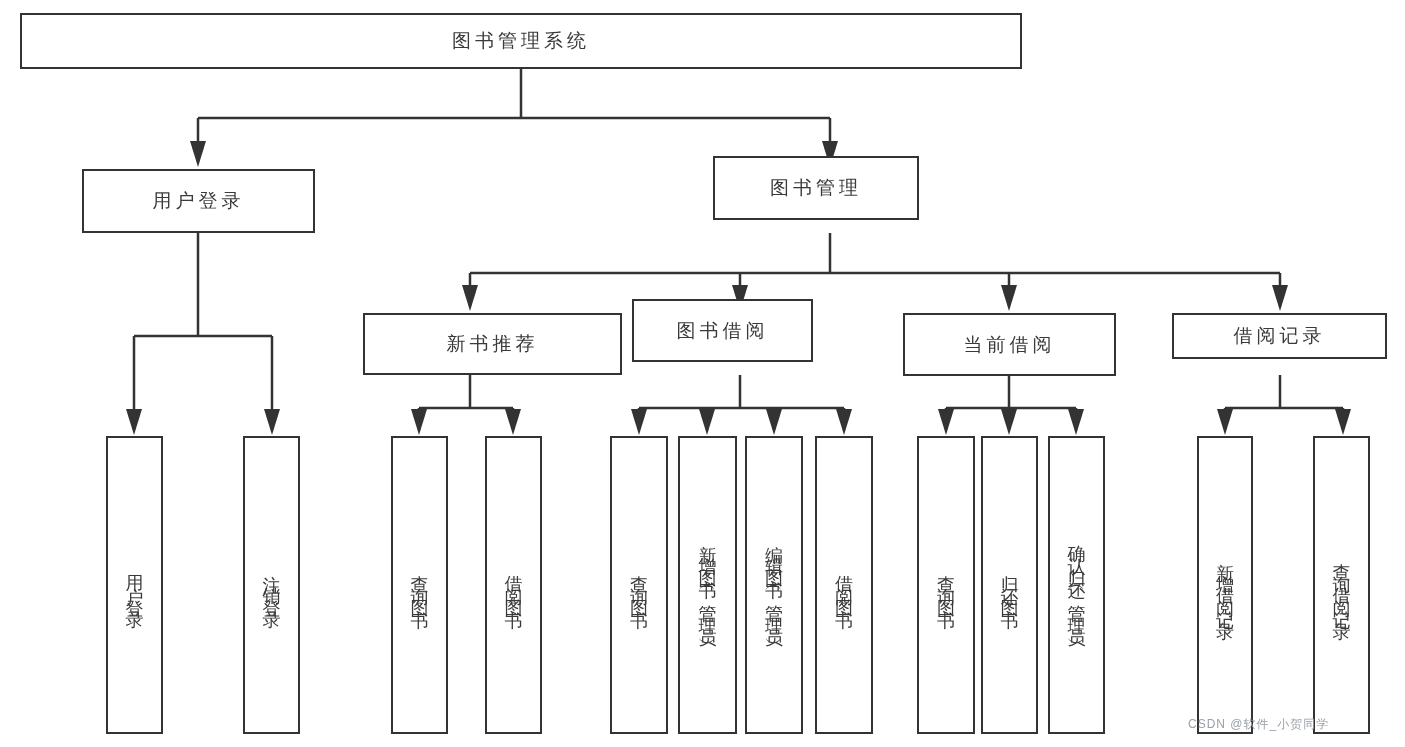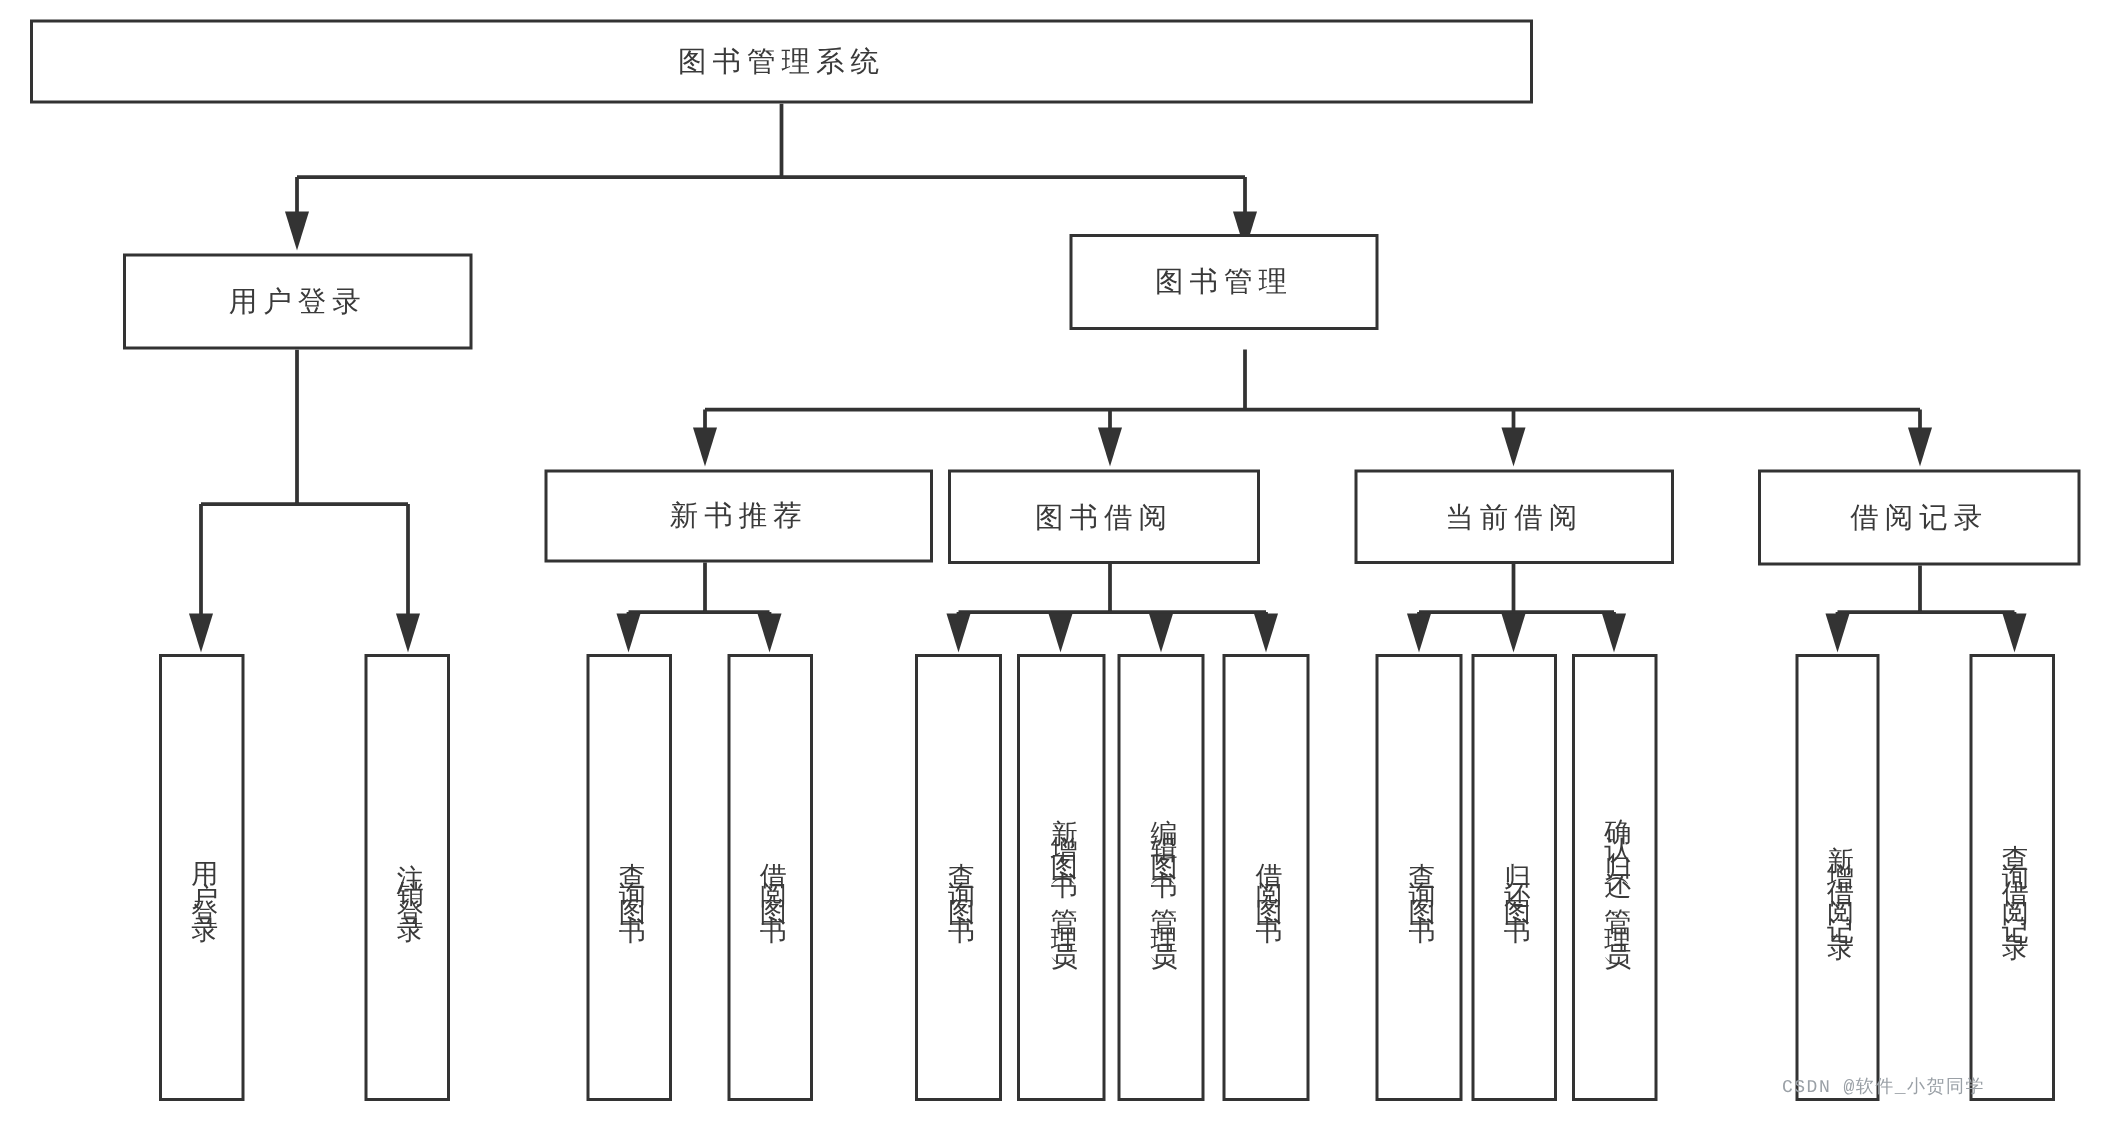"图书管理系统" .canvas { font-family: Liberation Mono, monospace -> Liberation Sans, sans-serif }
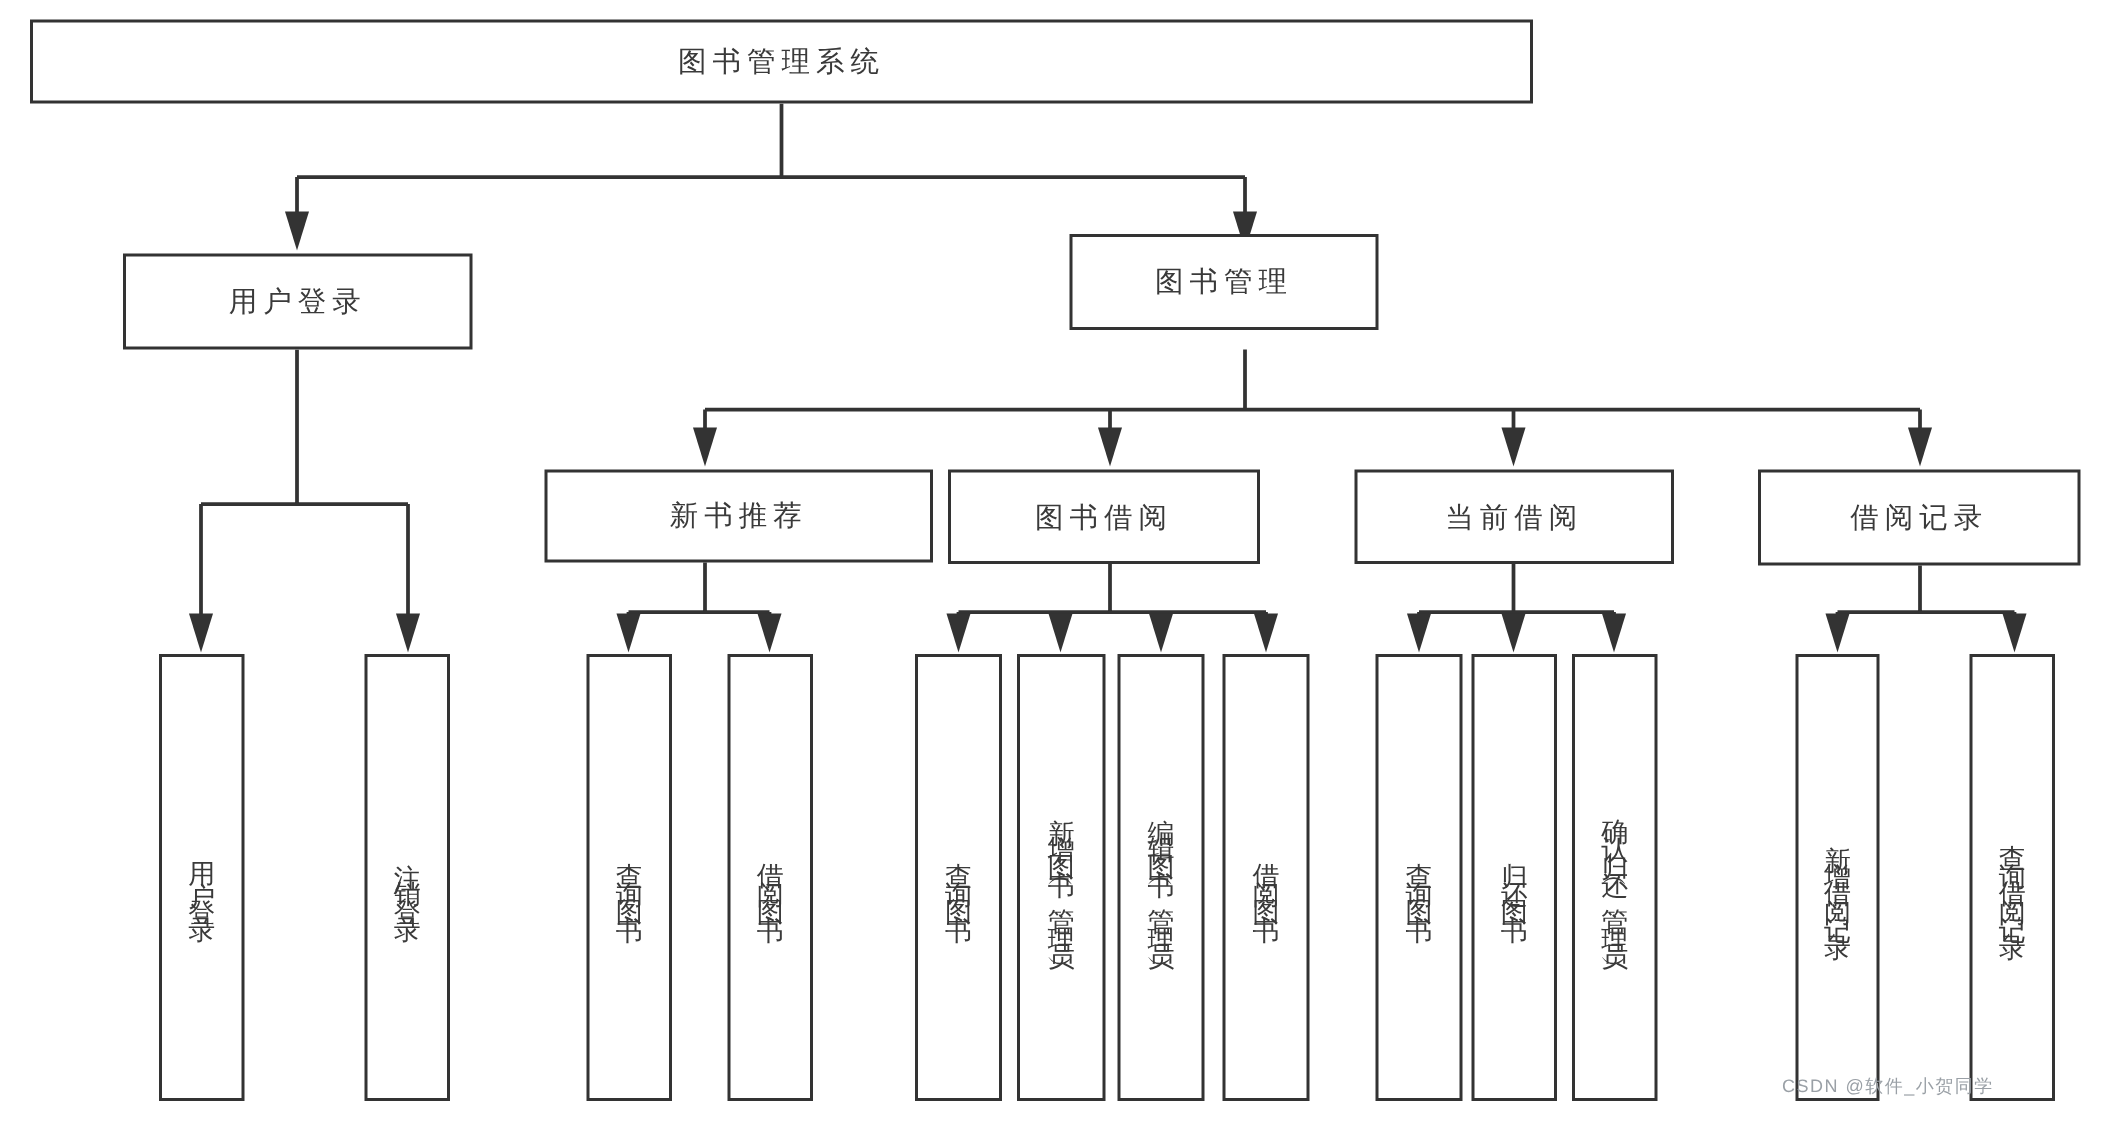"图书借阅" div.node { top: 313px -> 299px; width: 208px -> 181px }
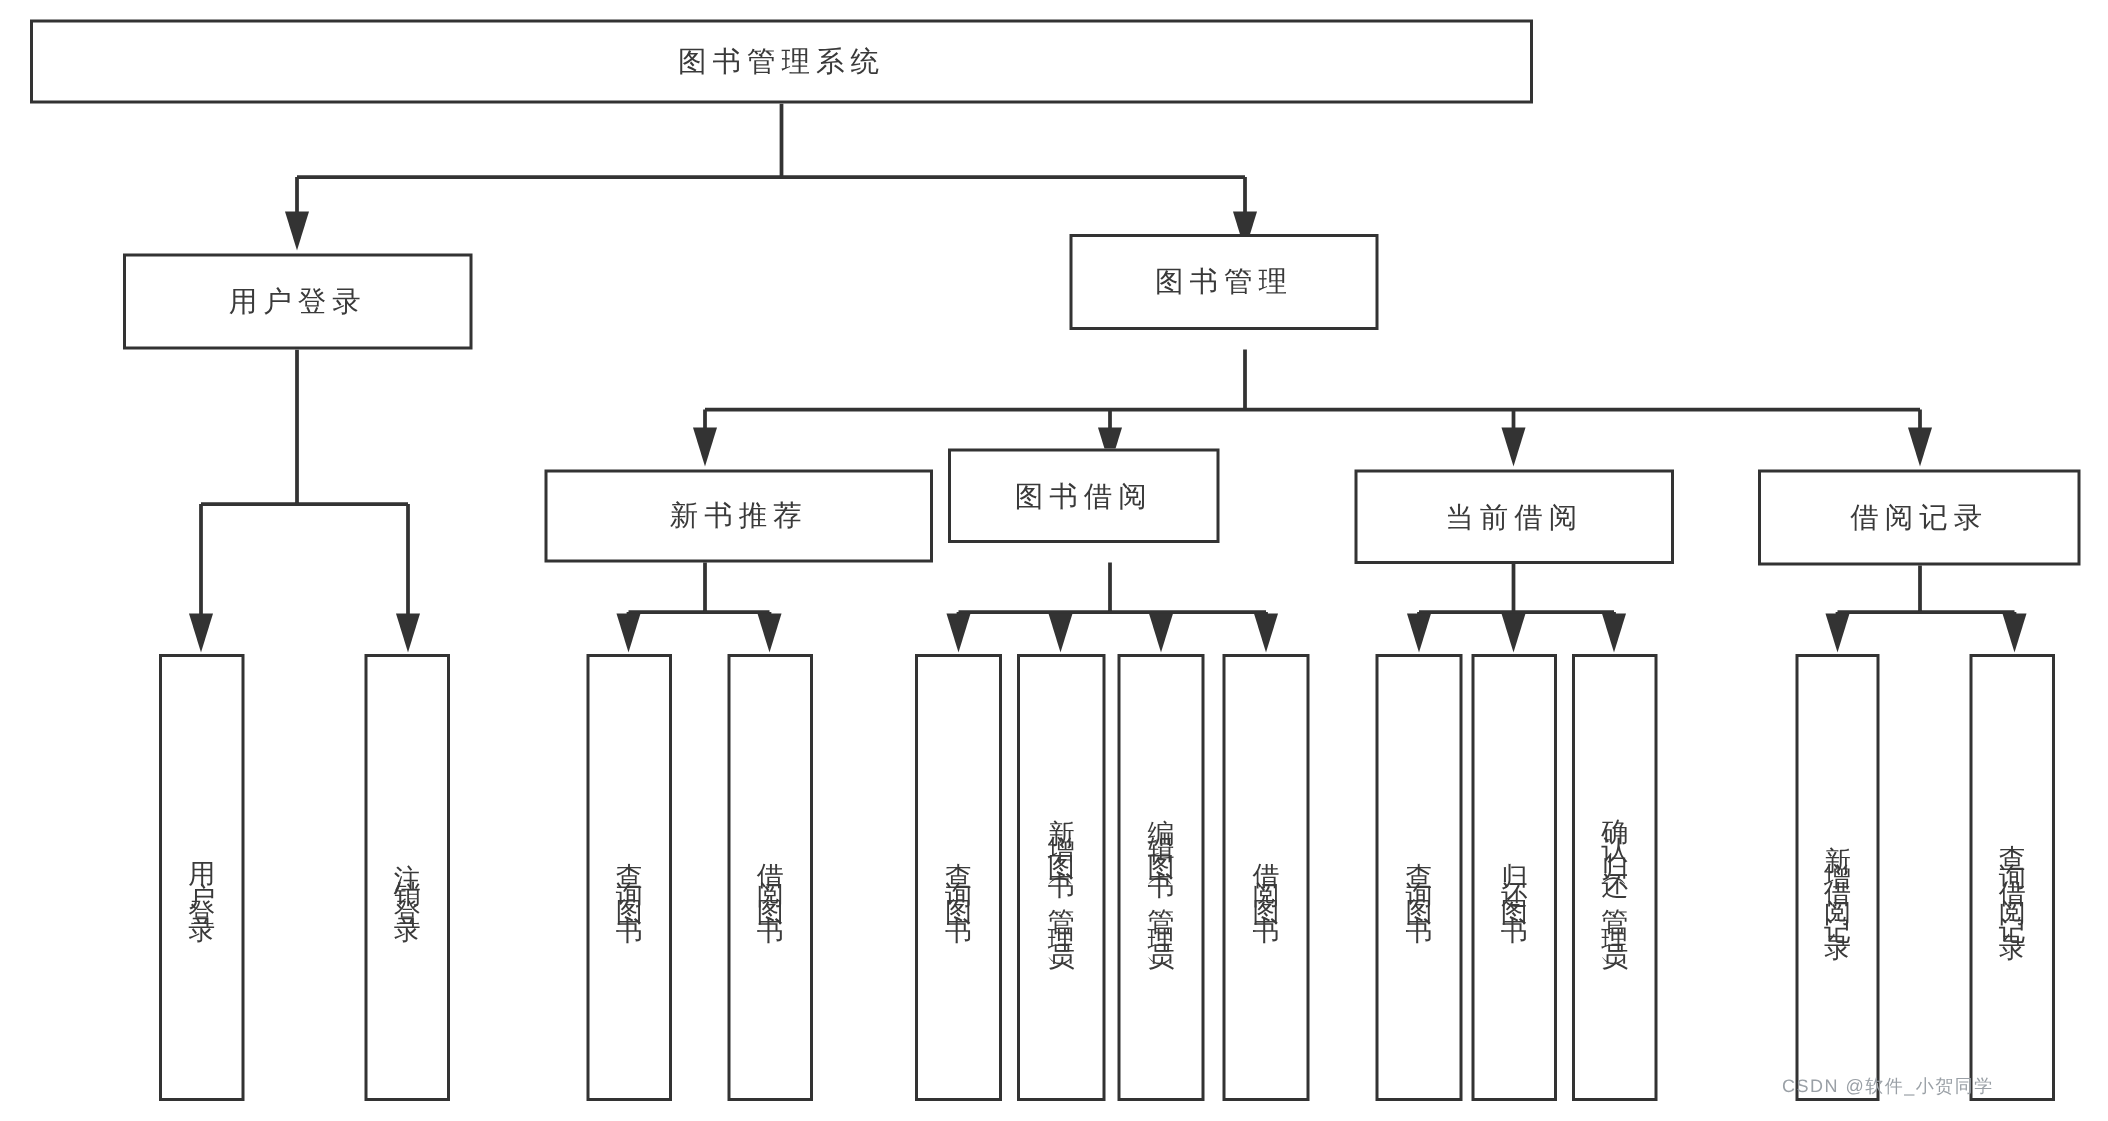"借阅记录" div.node { height: 64px -> 46px }
